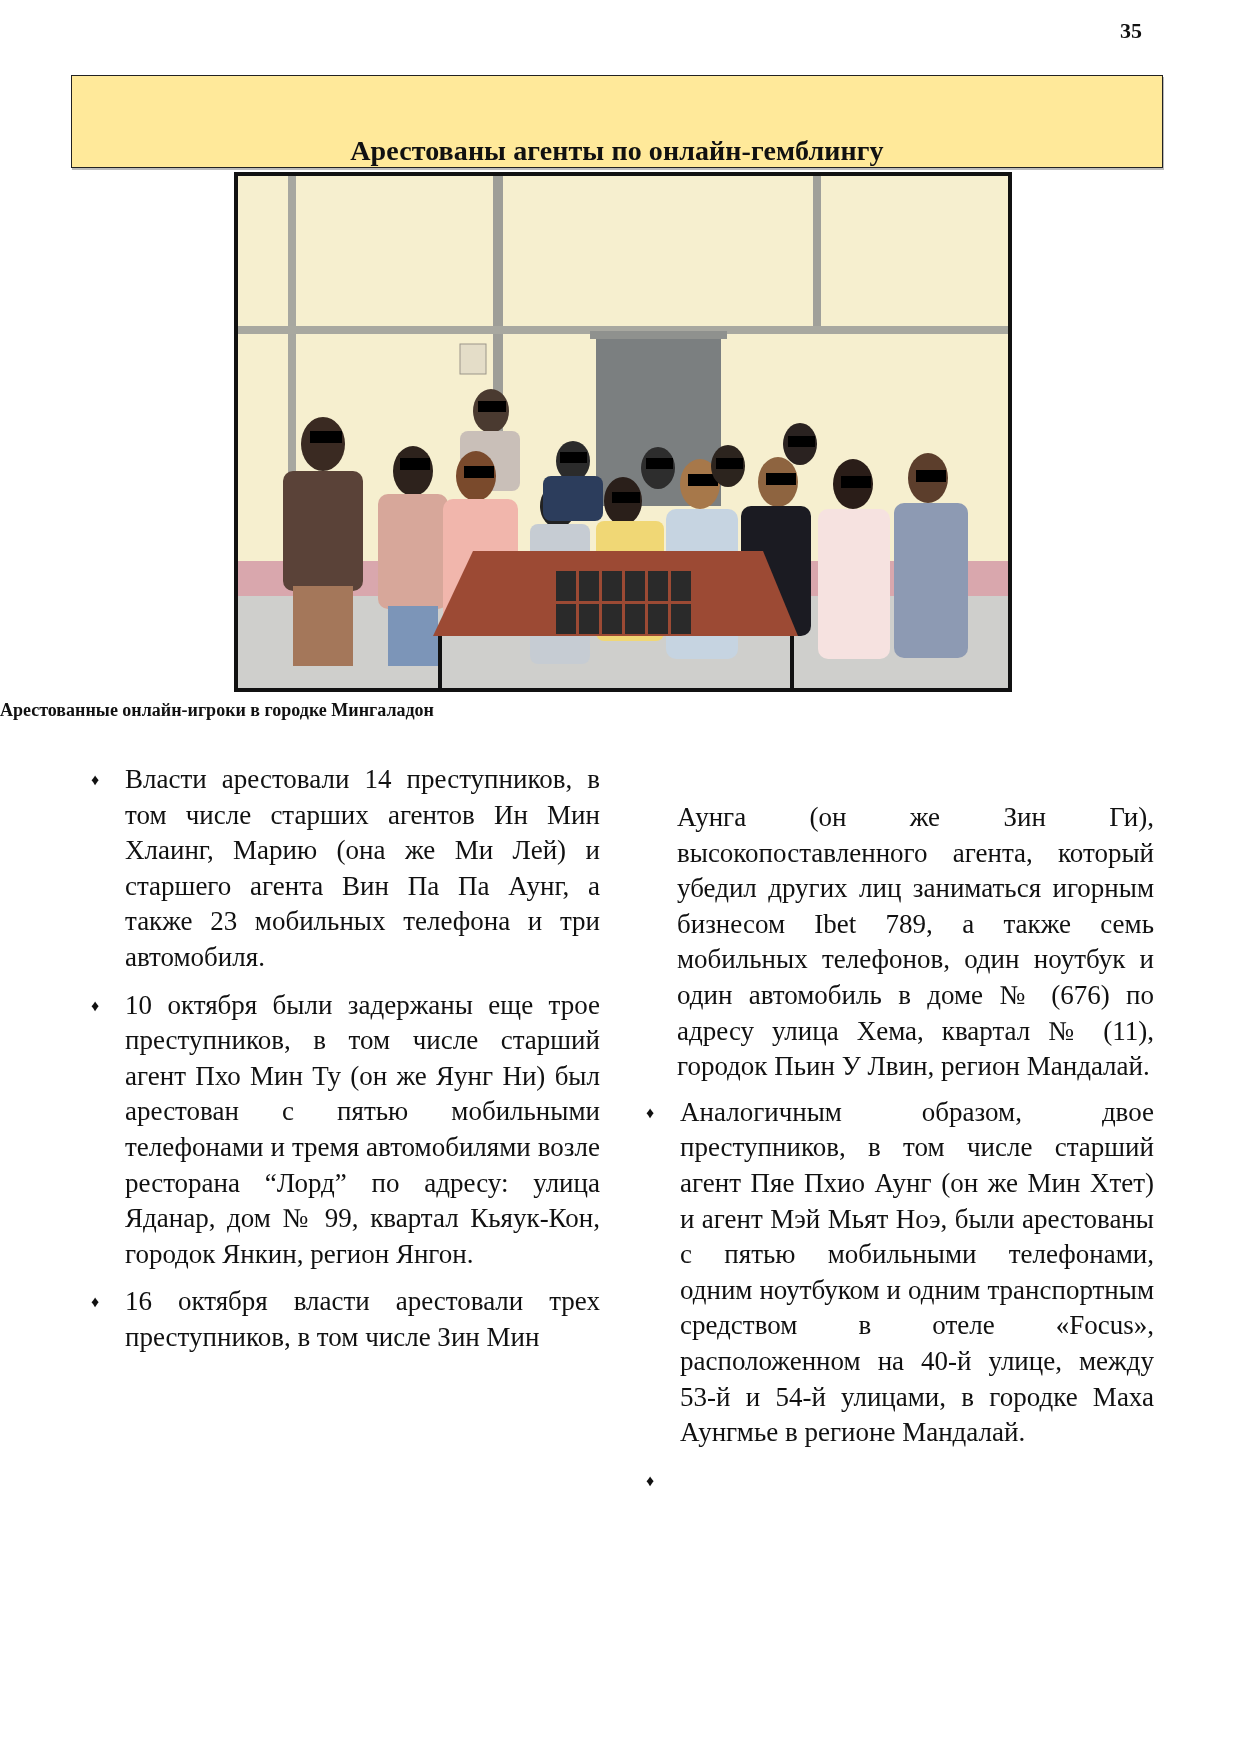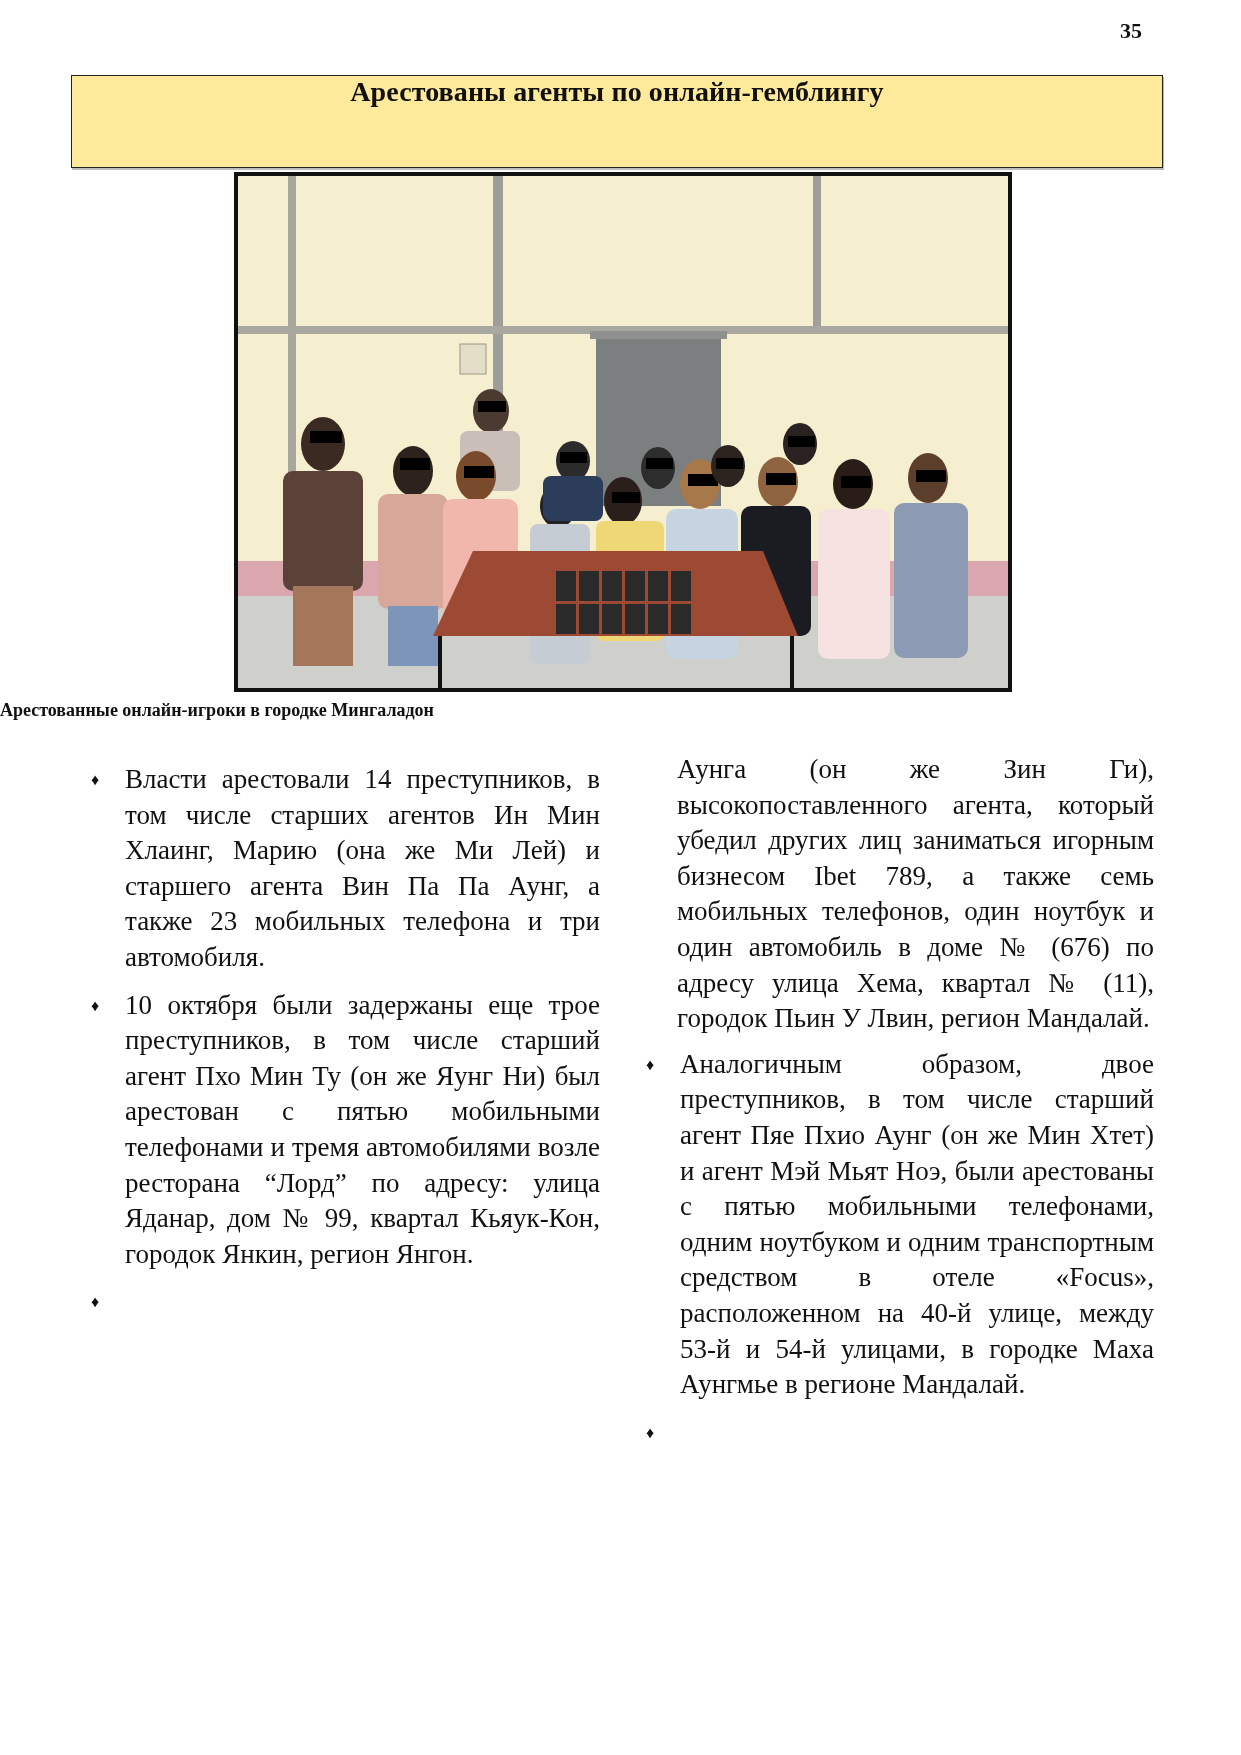"Арестованы агенты по онлайн-гемблингу" .header-box { align-items: flex-start -> flex-end }
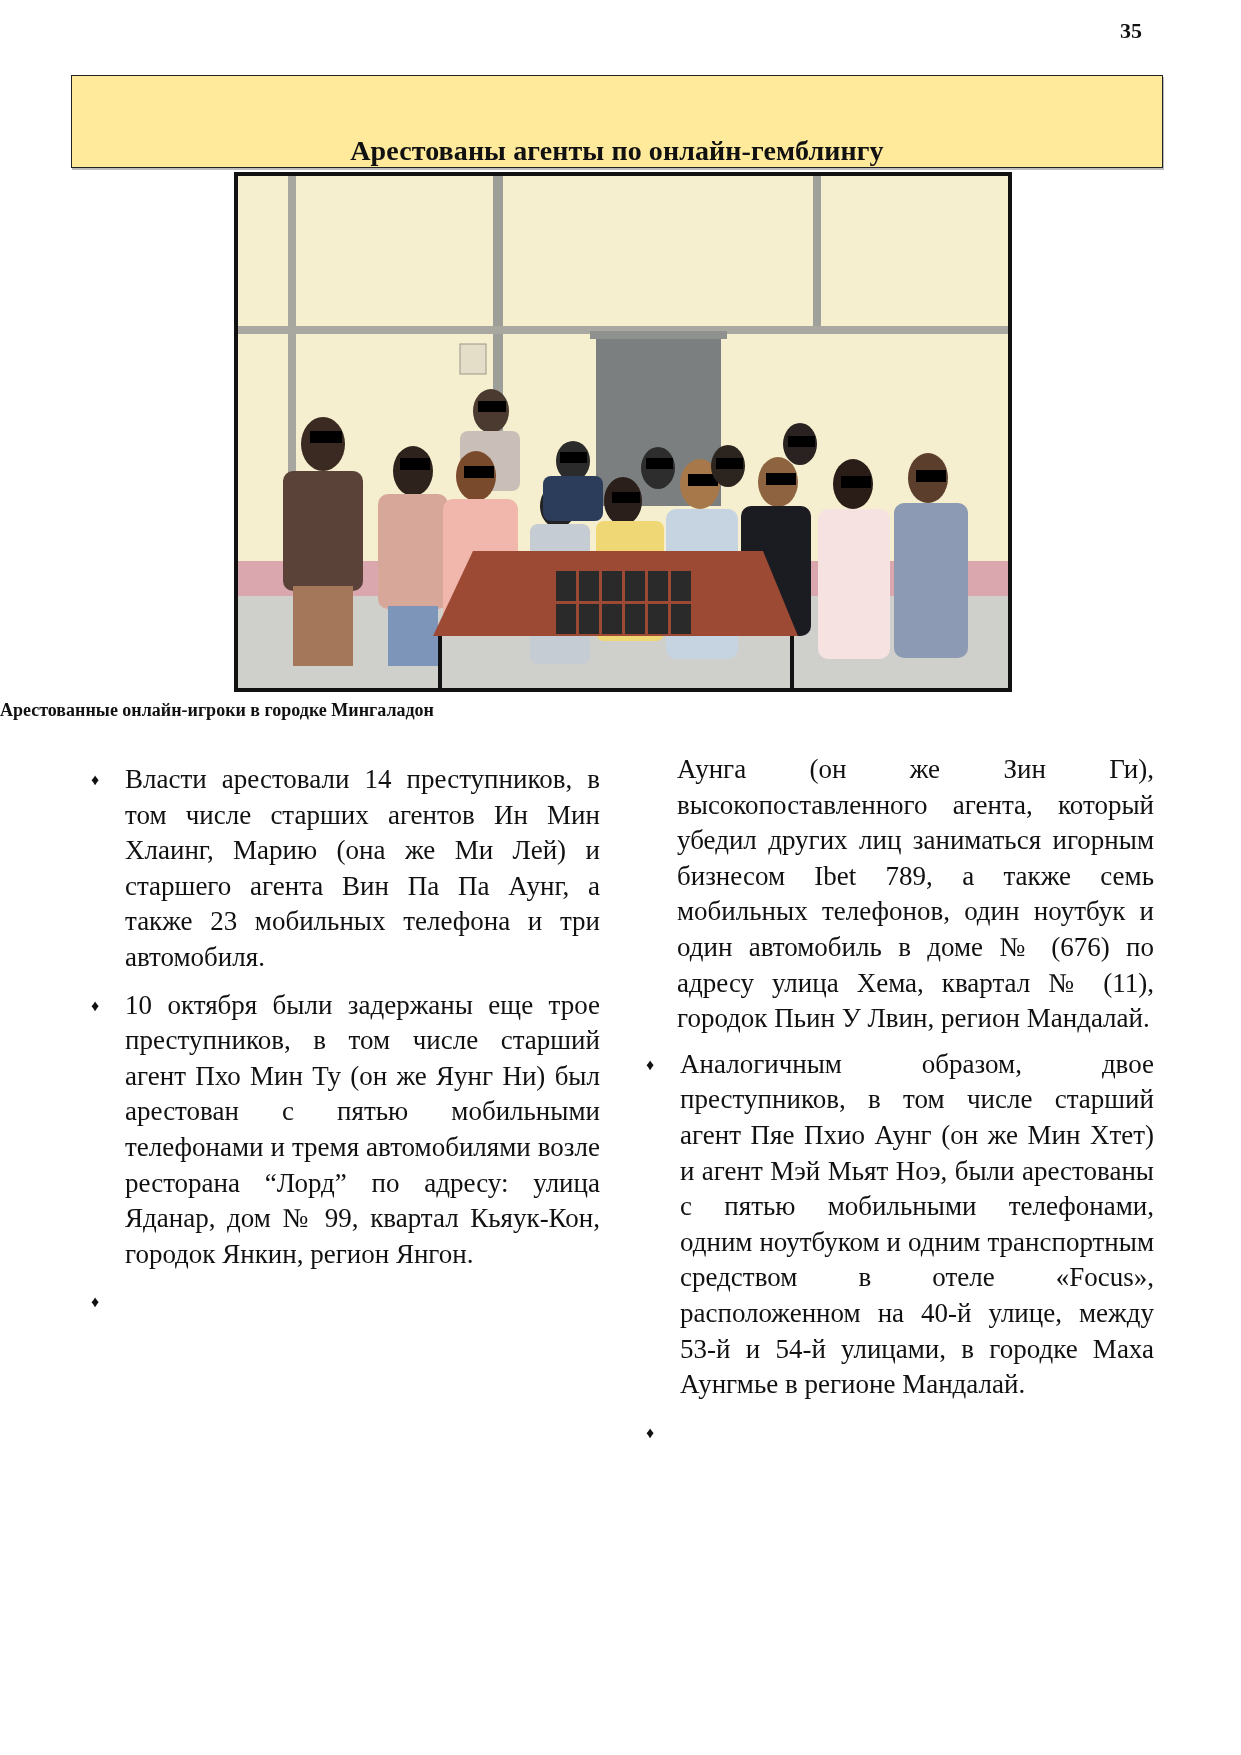"Аунга (он же Зин Ги)," .para.noindent { margin-top: none -> 48px }
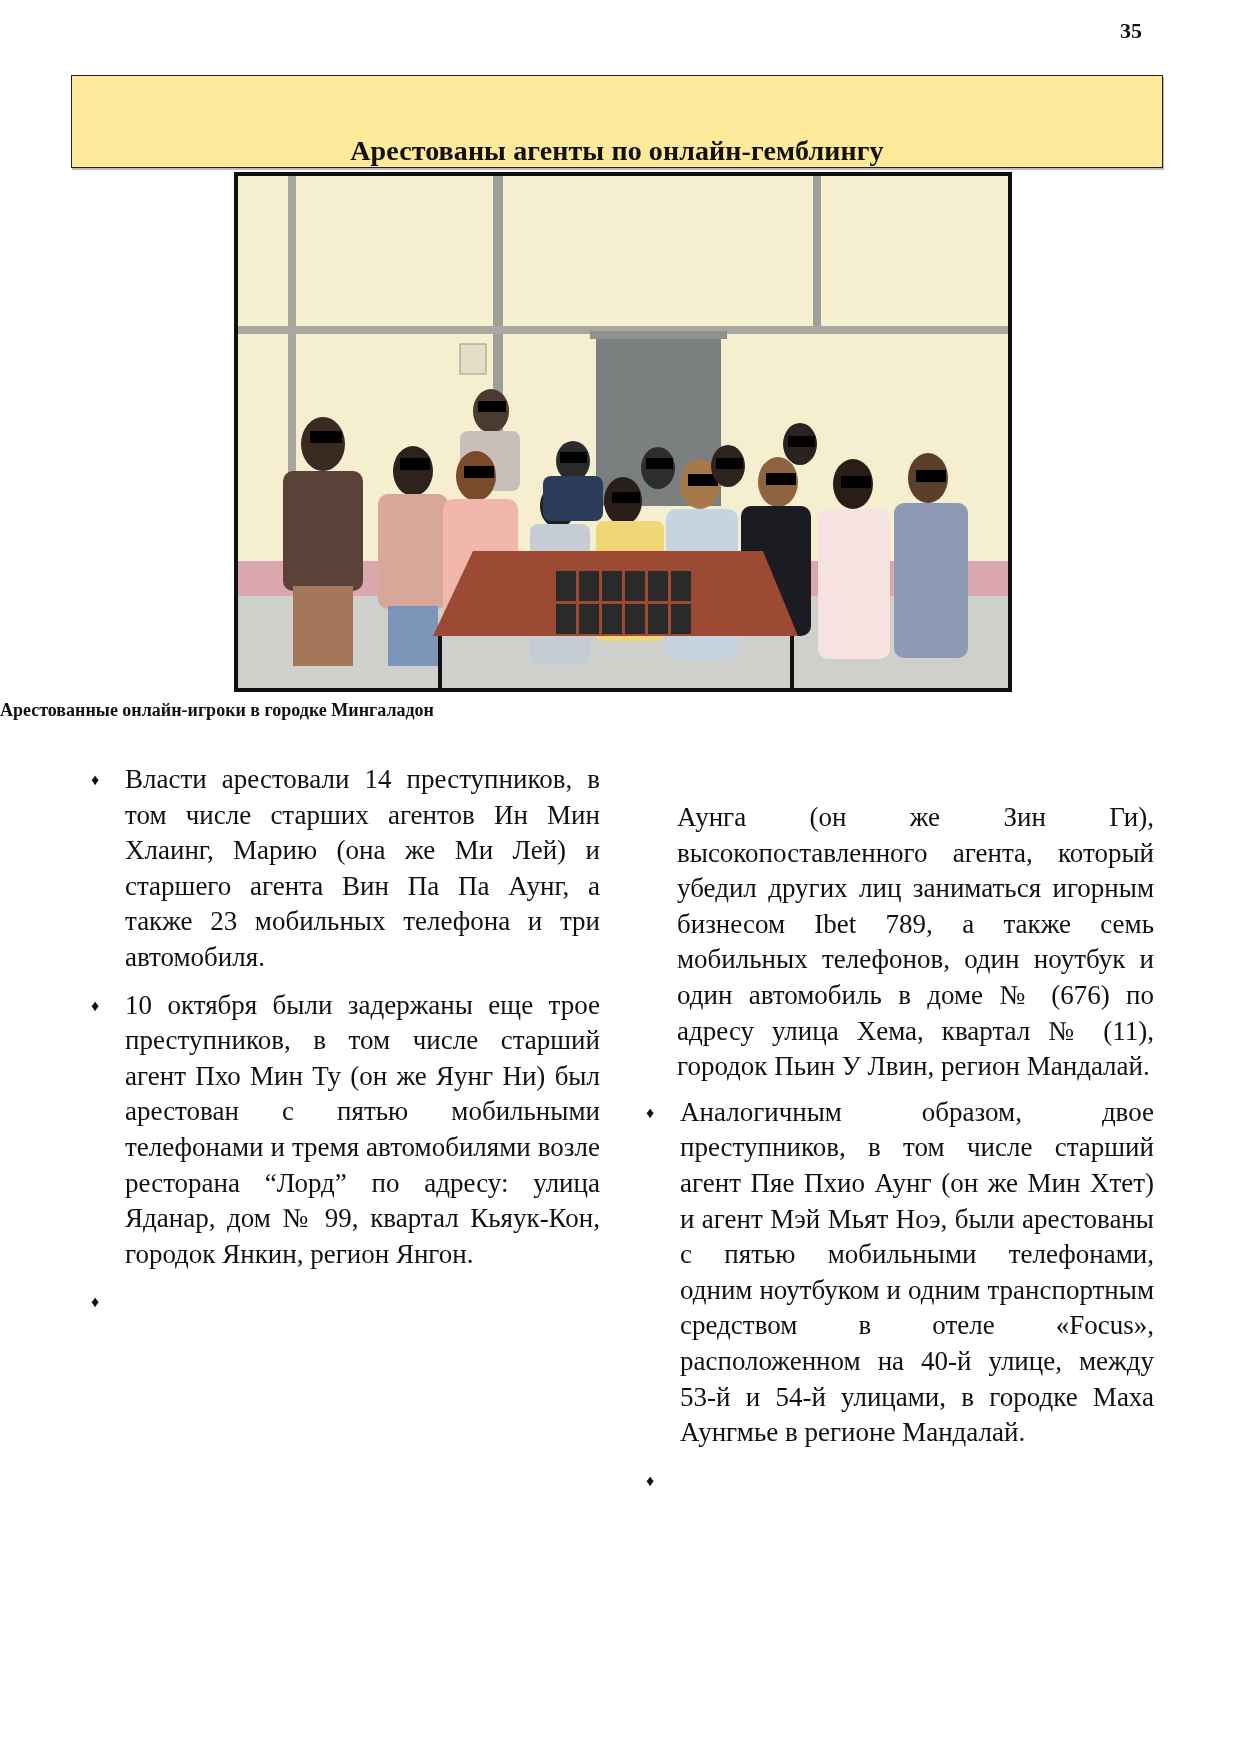"16 октября власти арестовали трех" span { html: none -> <span>16 октября власти арестовали трех преступников, в том числе Зин Мин</span> }
